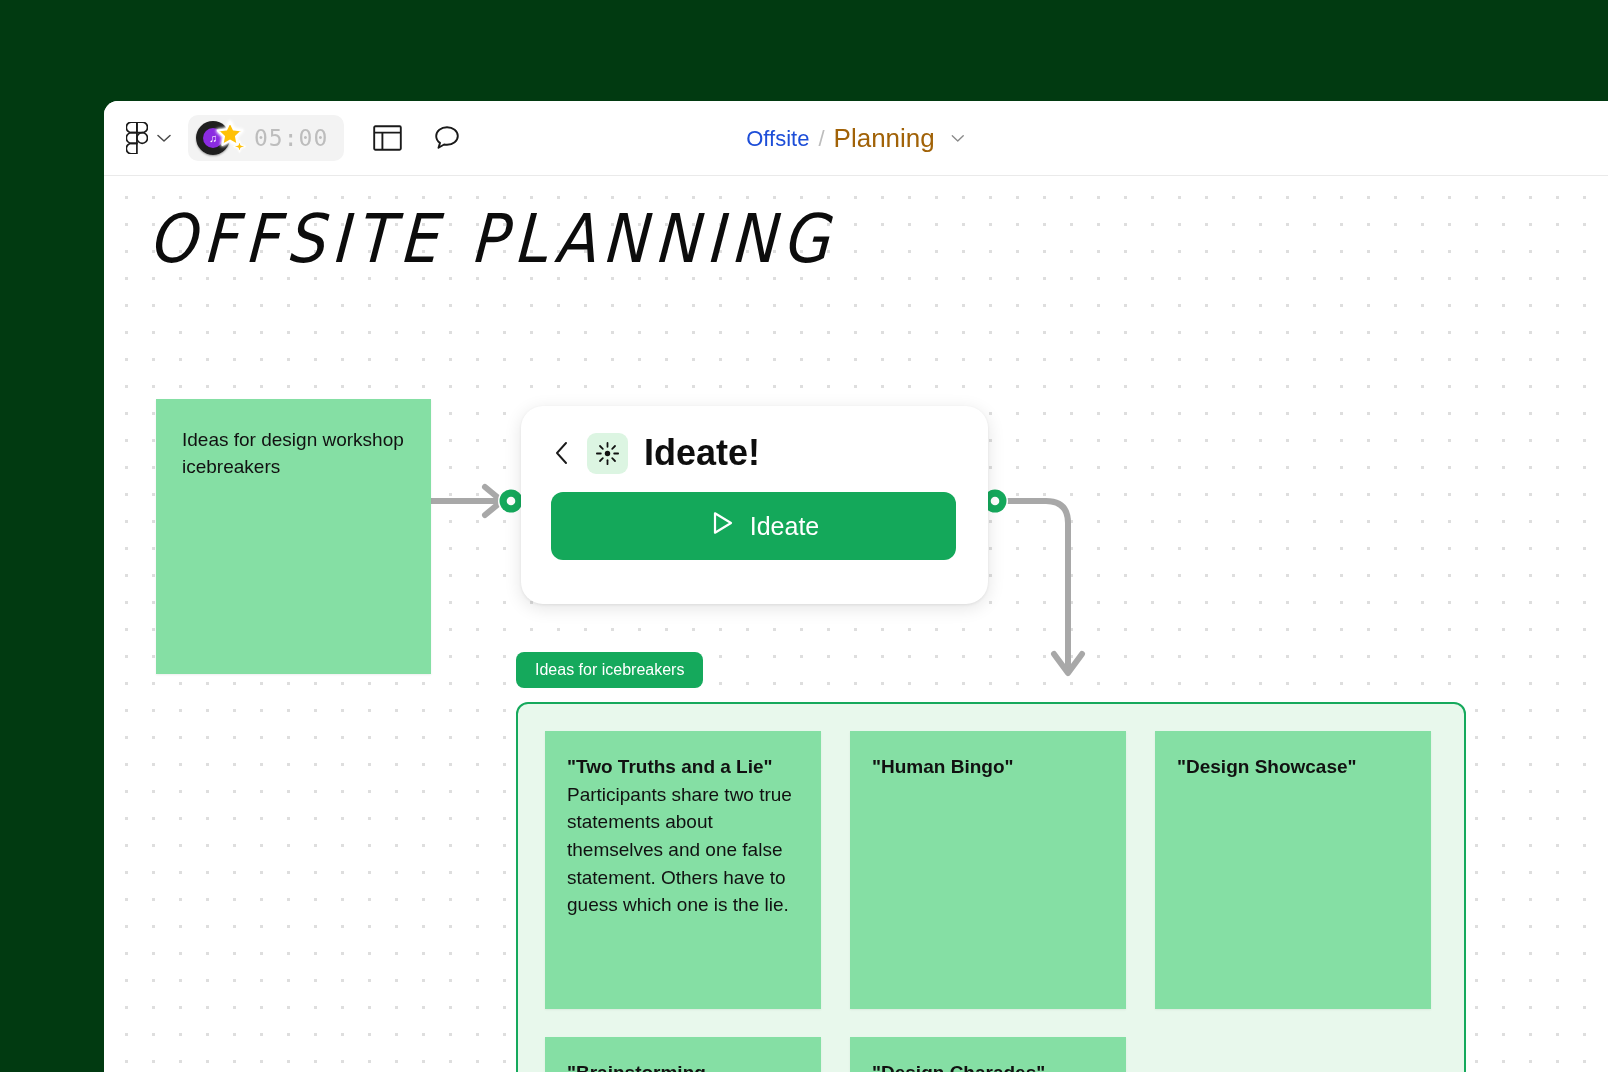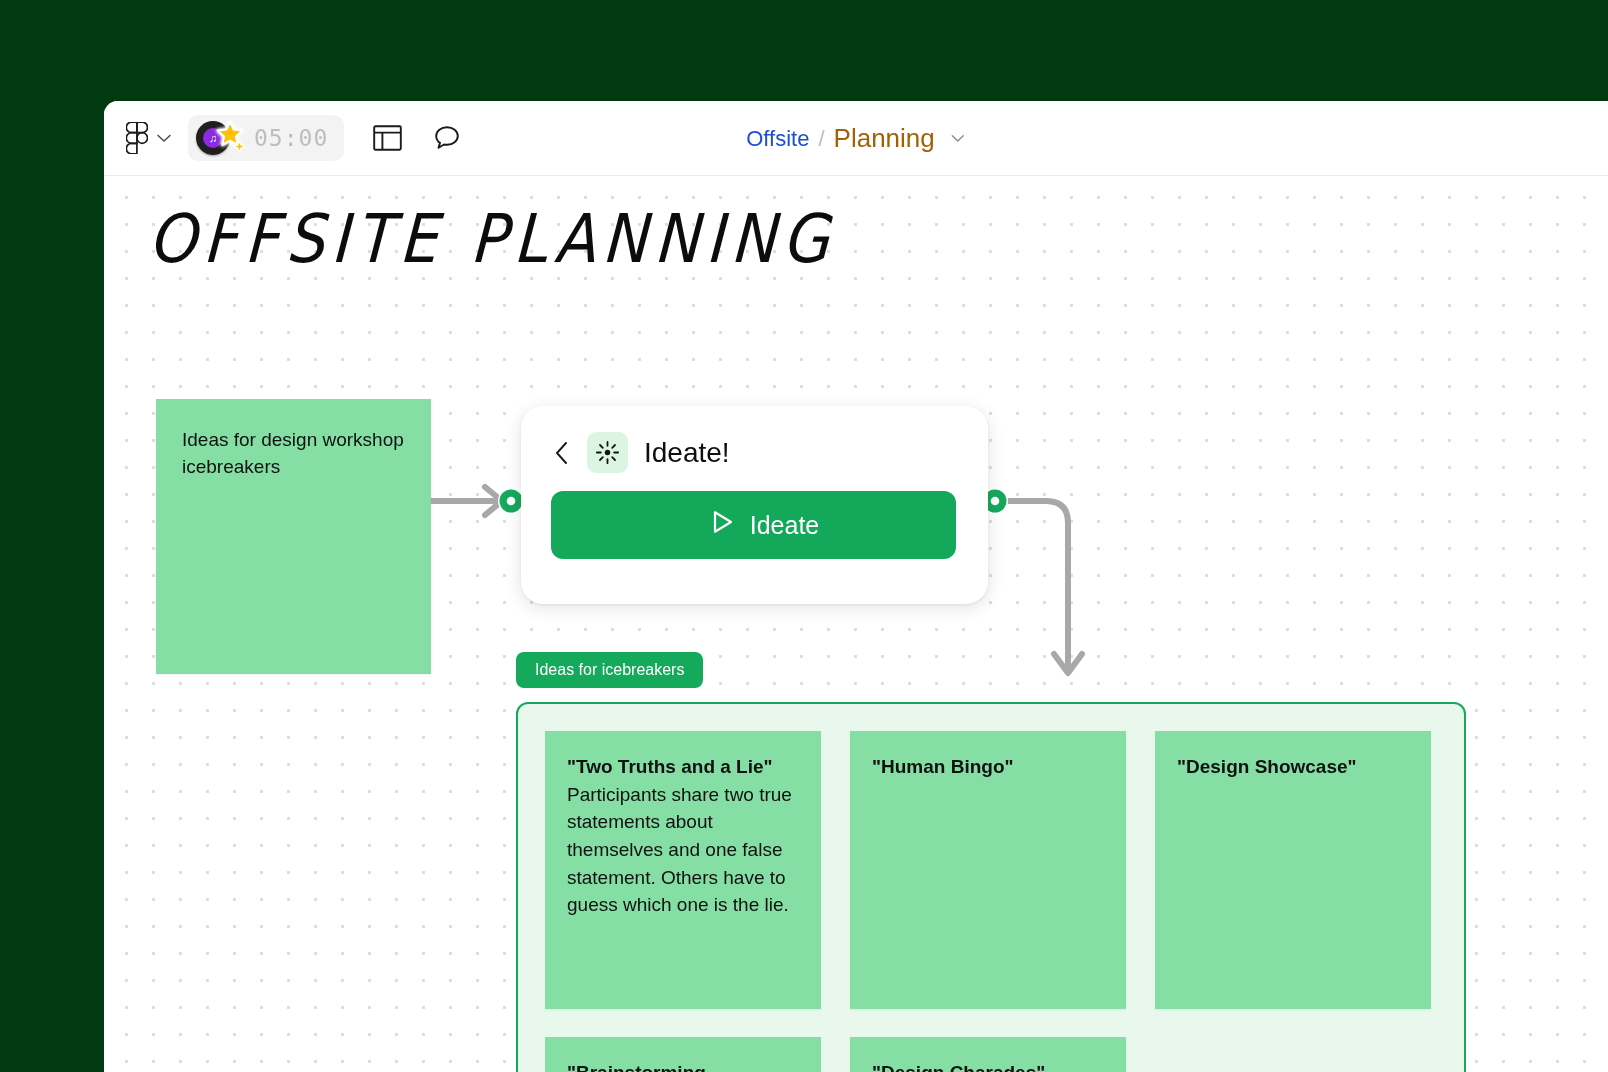"Ideate!" .ic-title { font-size: 28px -> 36px; font-weight: 400 -> 700 }
